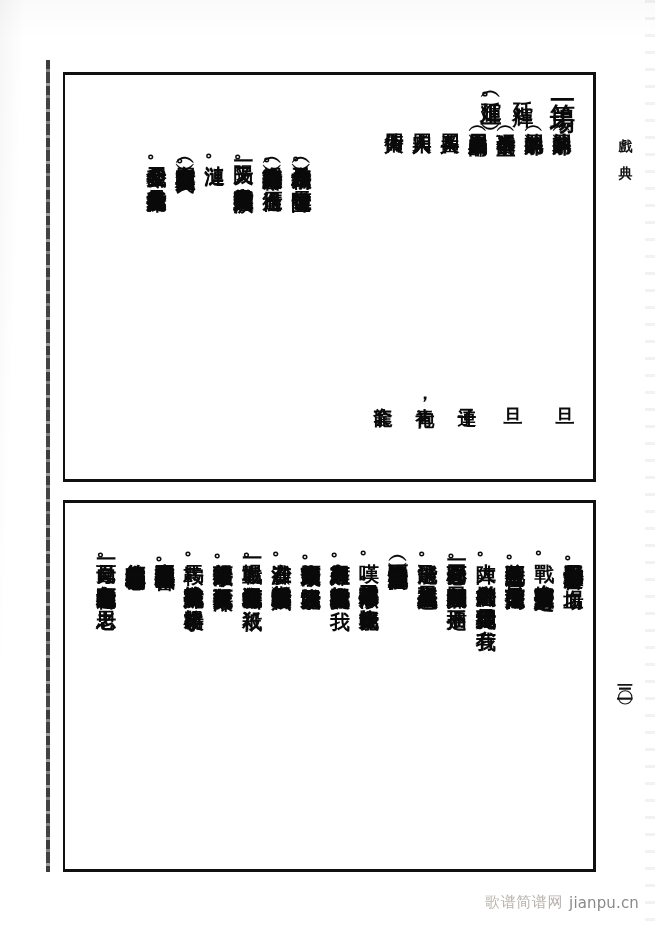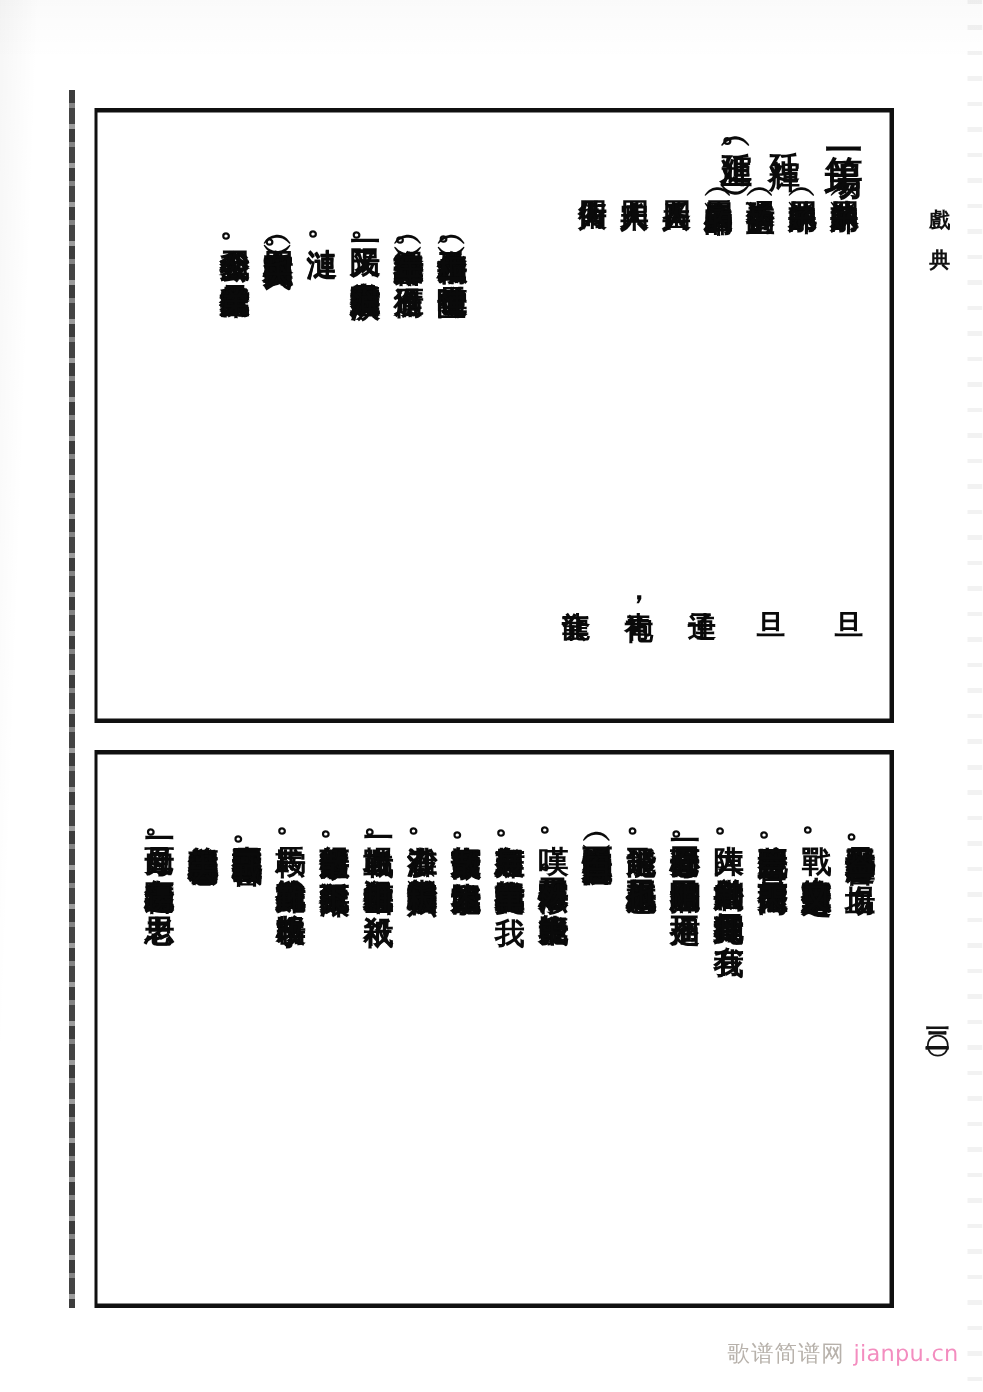"歌谱简谱网" #watermark { align-items: flex-start -> center }
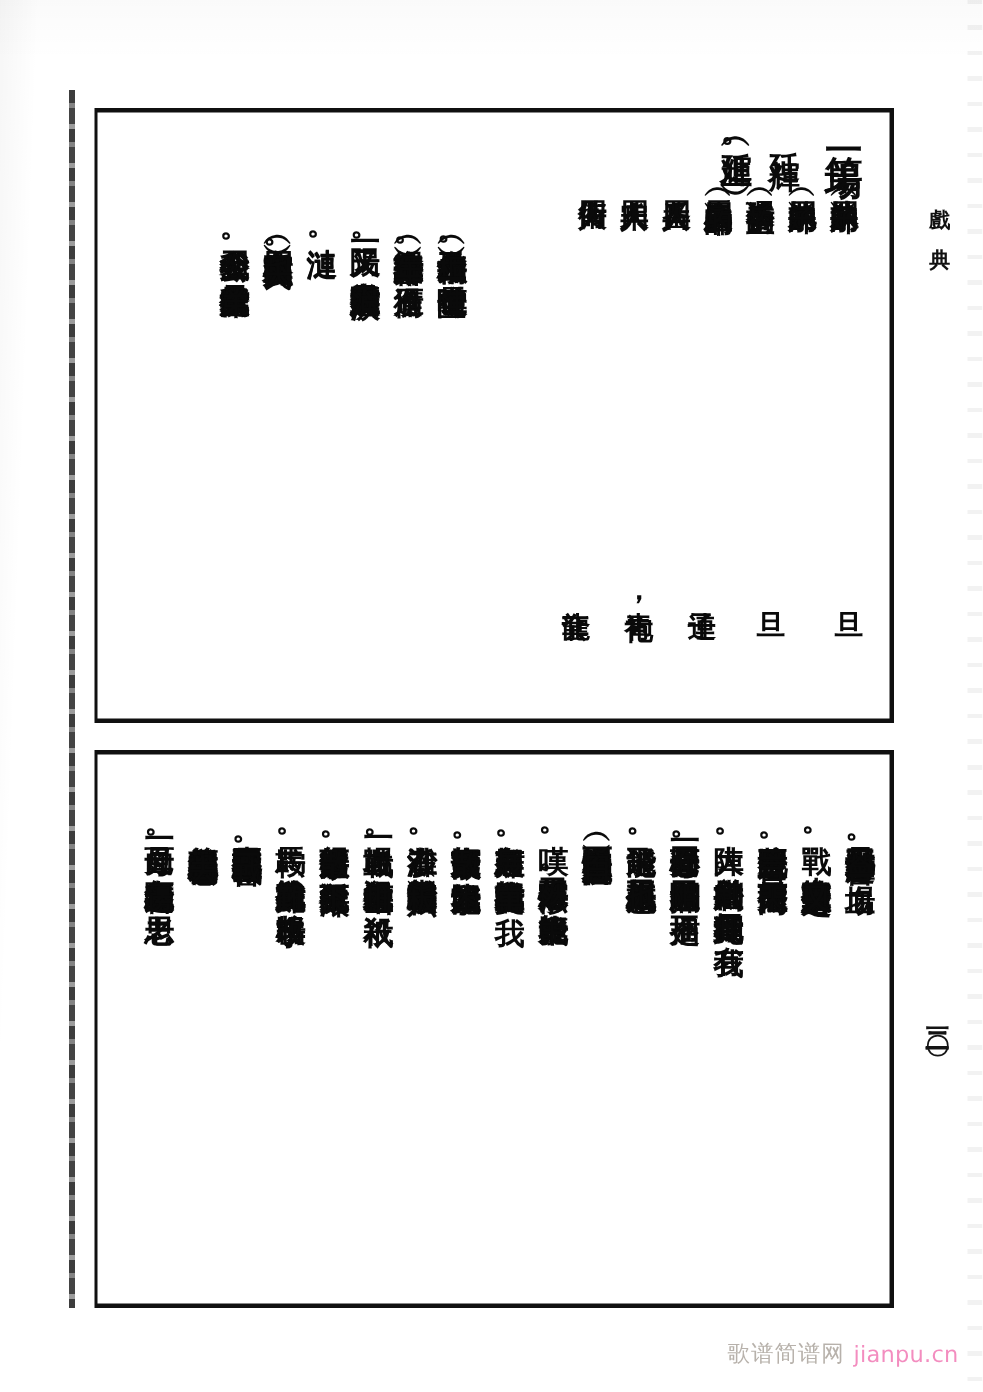"jianpu.cn" #watermark .wm-en { color: #ec4899 -> #404040 }
